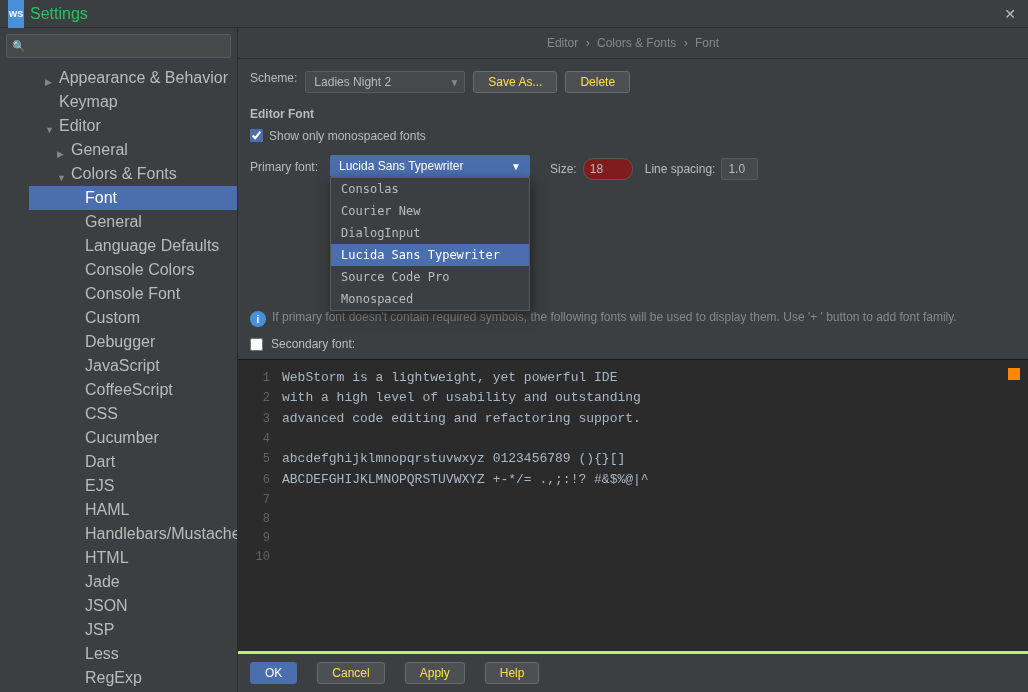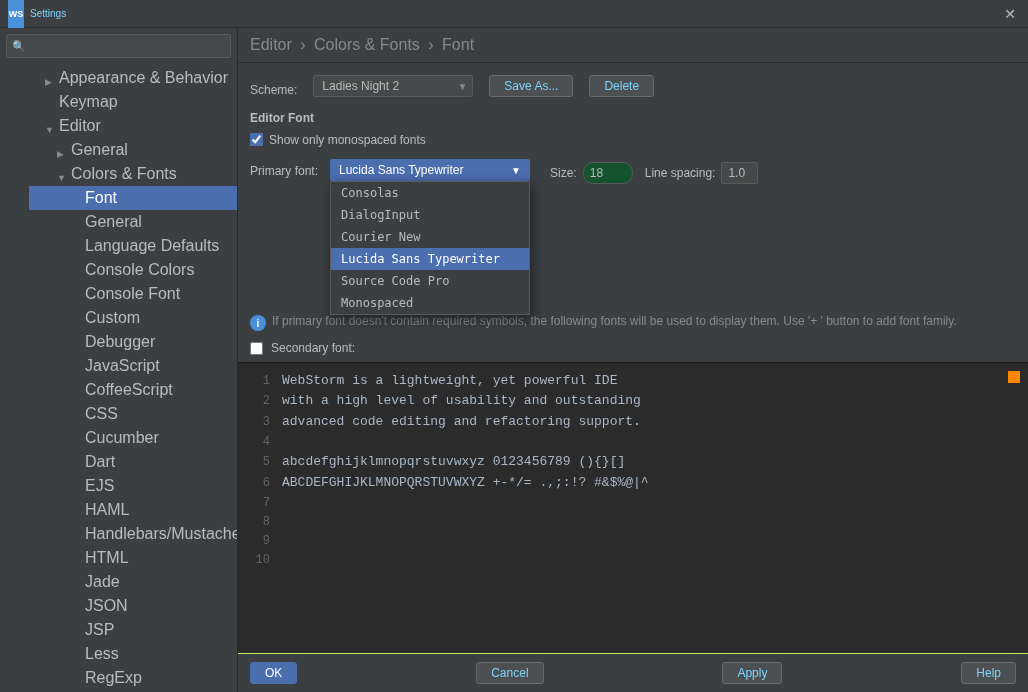"Settings" .title-bar-title { color: #7dd3fc -> #22c55e; font-size: 10px -> 16px }
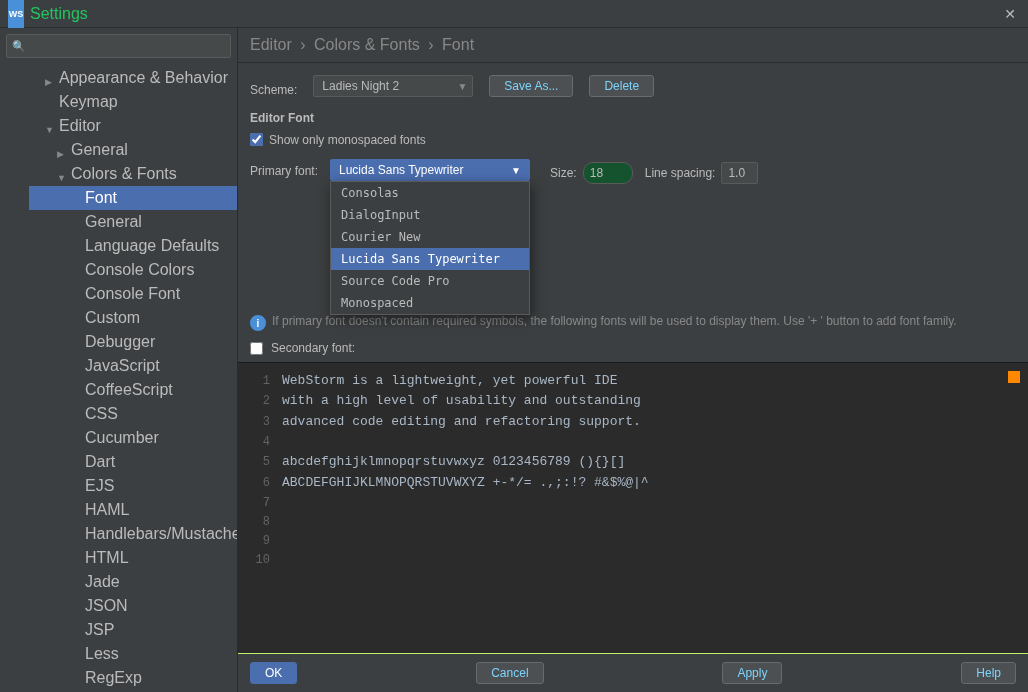"Editor › Colors & Fonts" .breadcrumb { font-size: 16px -> 12px; text-align: none -> center }
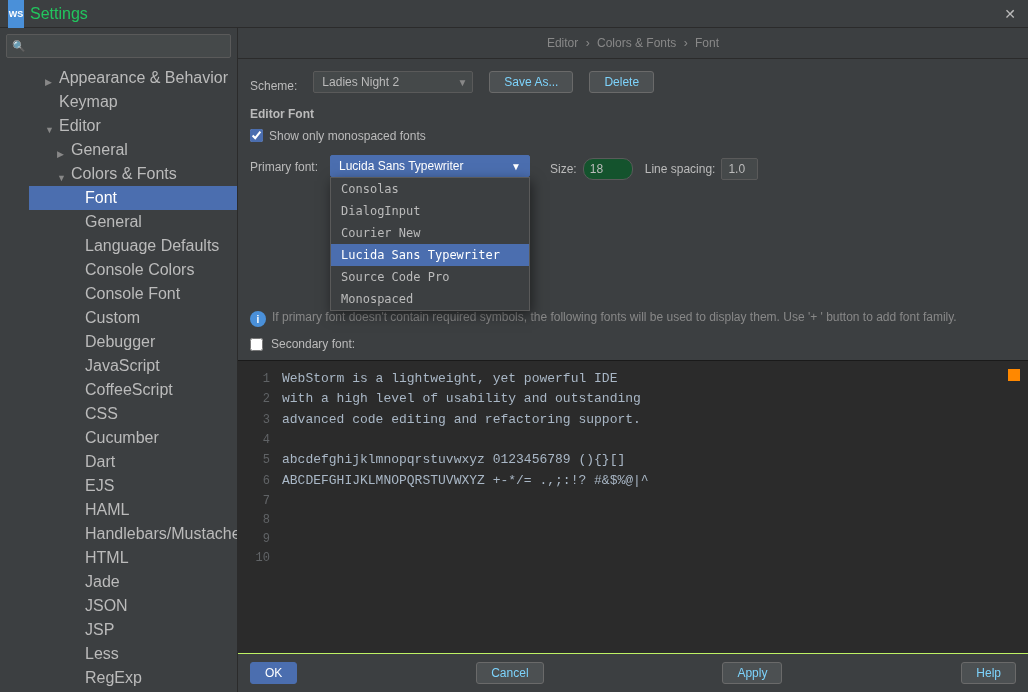"Scheme:" .scheme-row { align-items: flex-end -> flex-start; gap: 16px -> 8px }
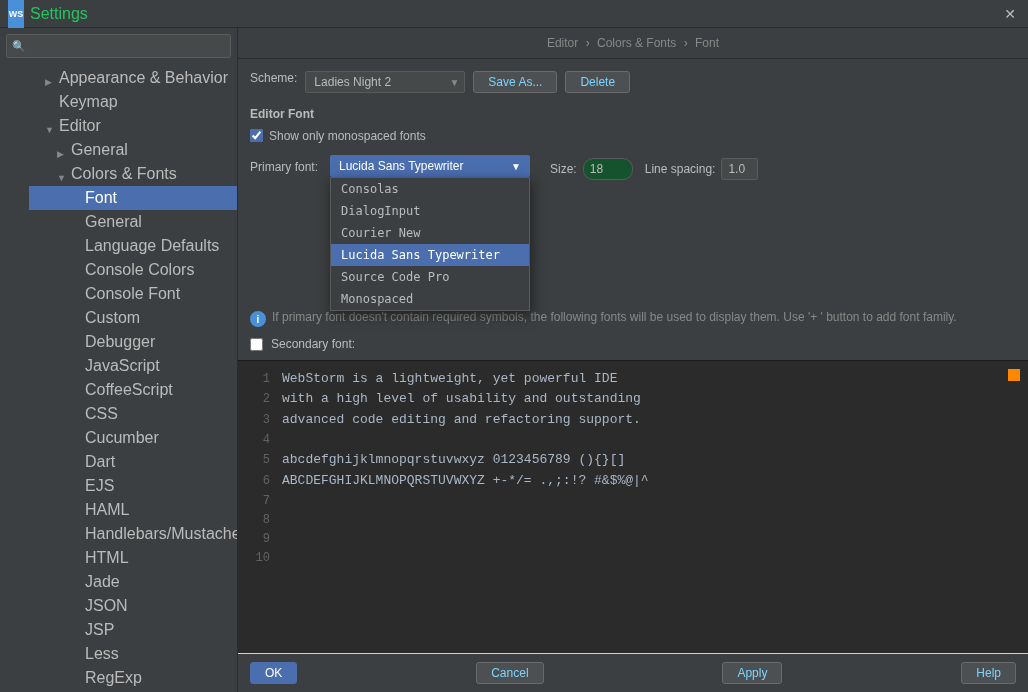"Save As..." .btn { color: #7dd3fc -> #fde047 }
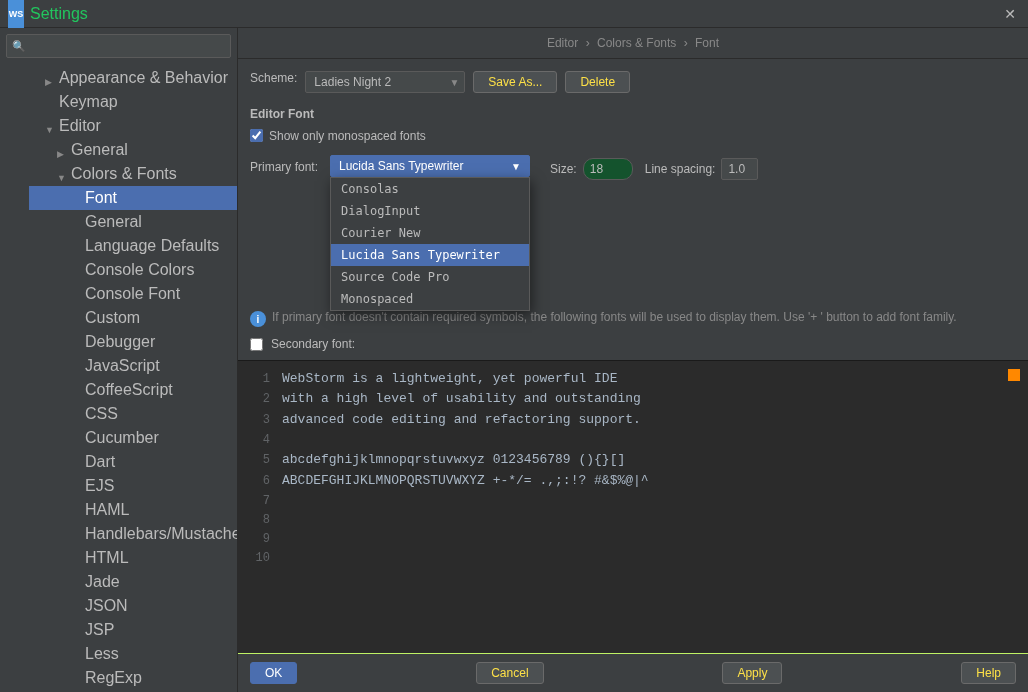"18" .size-input { background: #14532d -> #7f1d1d }
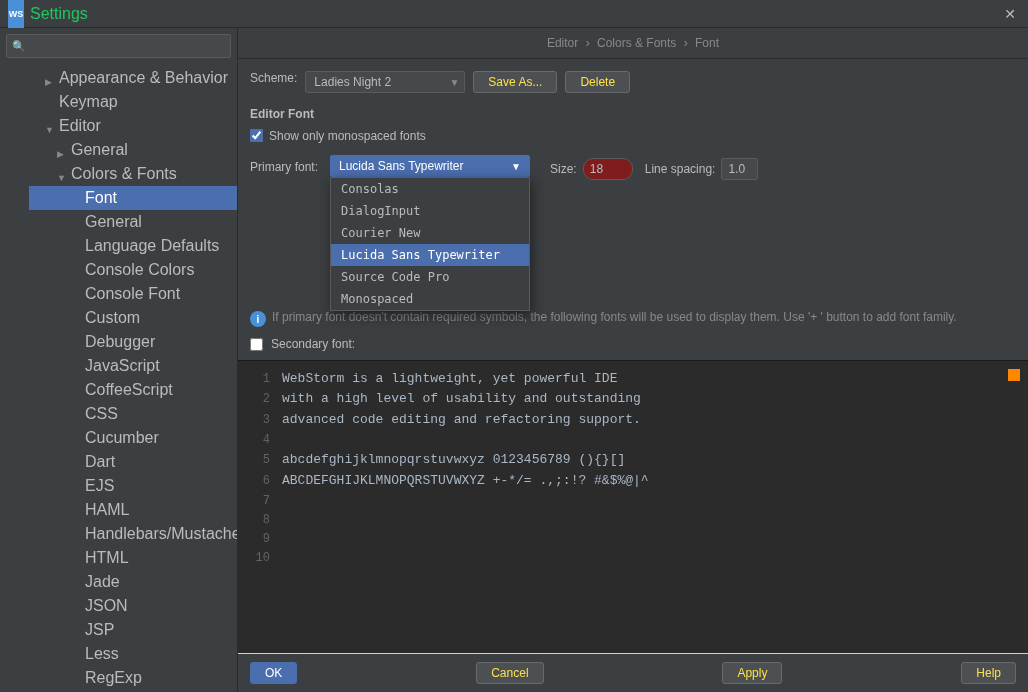"DialogInput" div.font-option { order: before "Courier New" -> after "Courier New" }
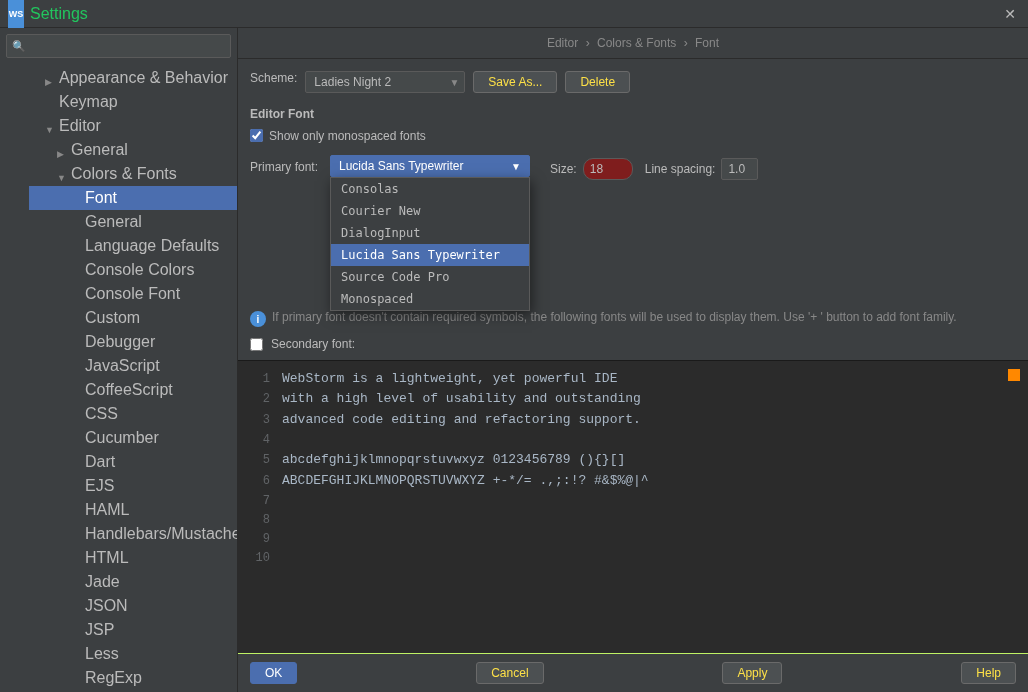"OK" .bottom-bar { border-top: 1px solid #bef264 -> 3px solid #bef264; justify-content: space-between -> flex-start }
